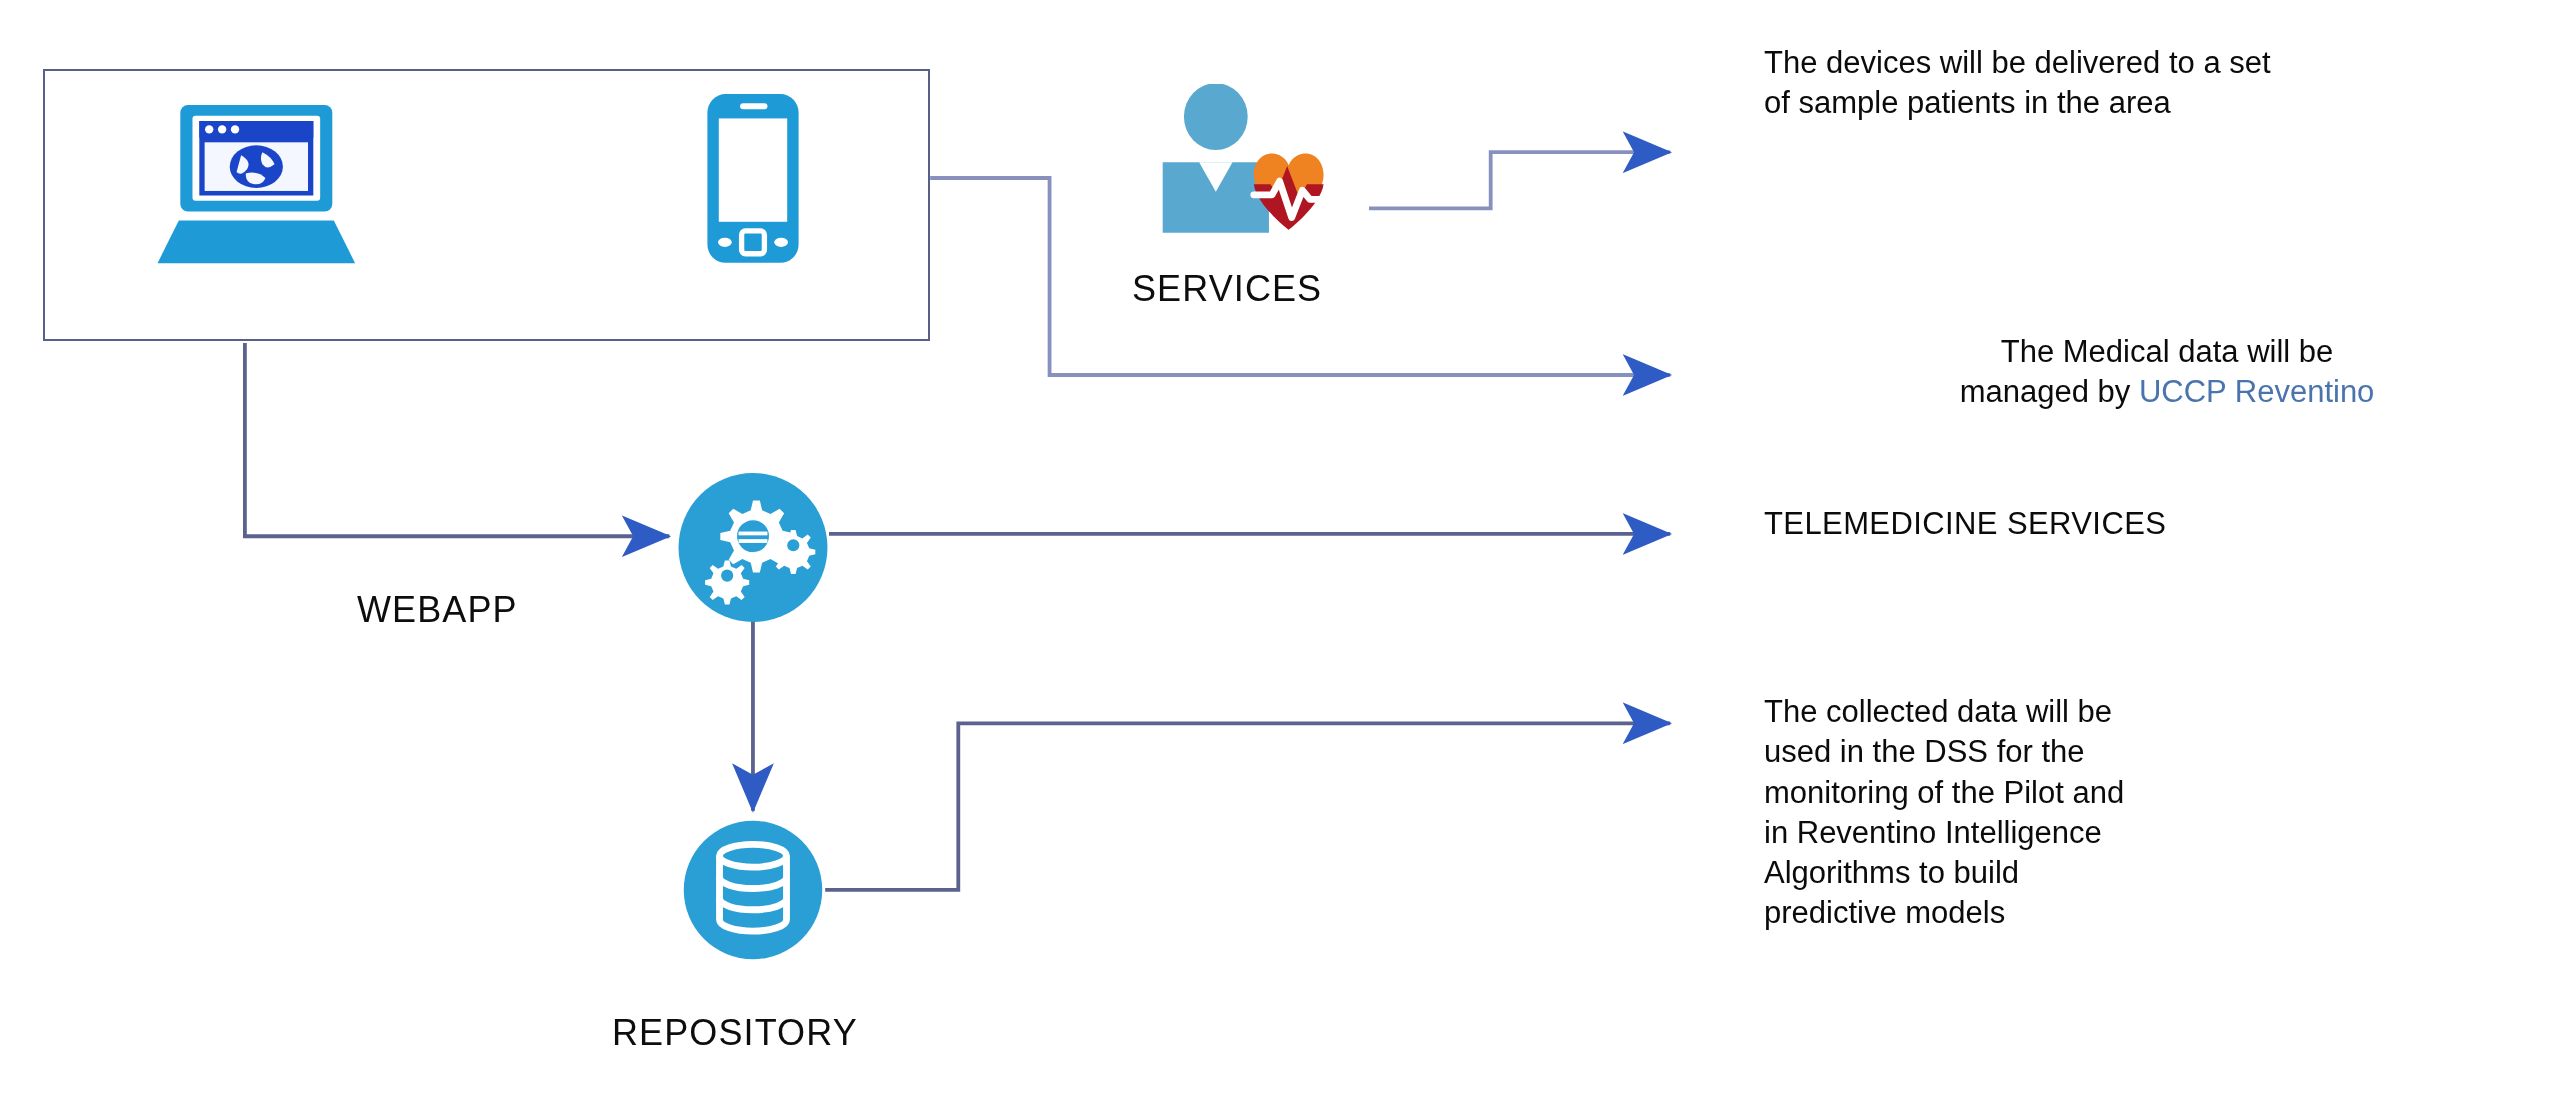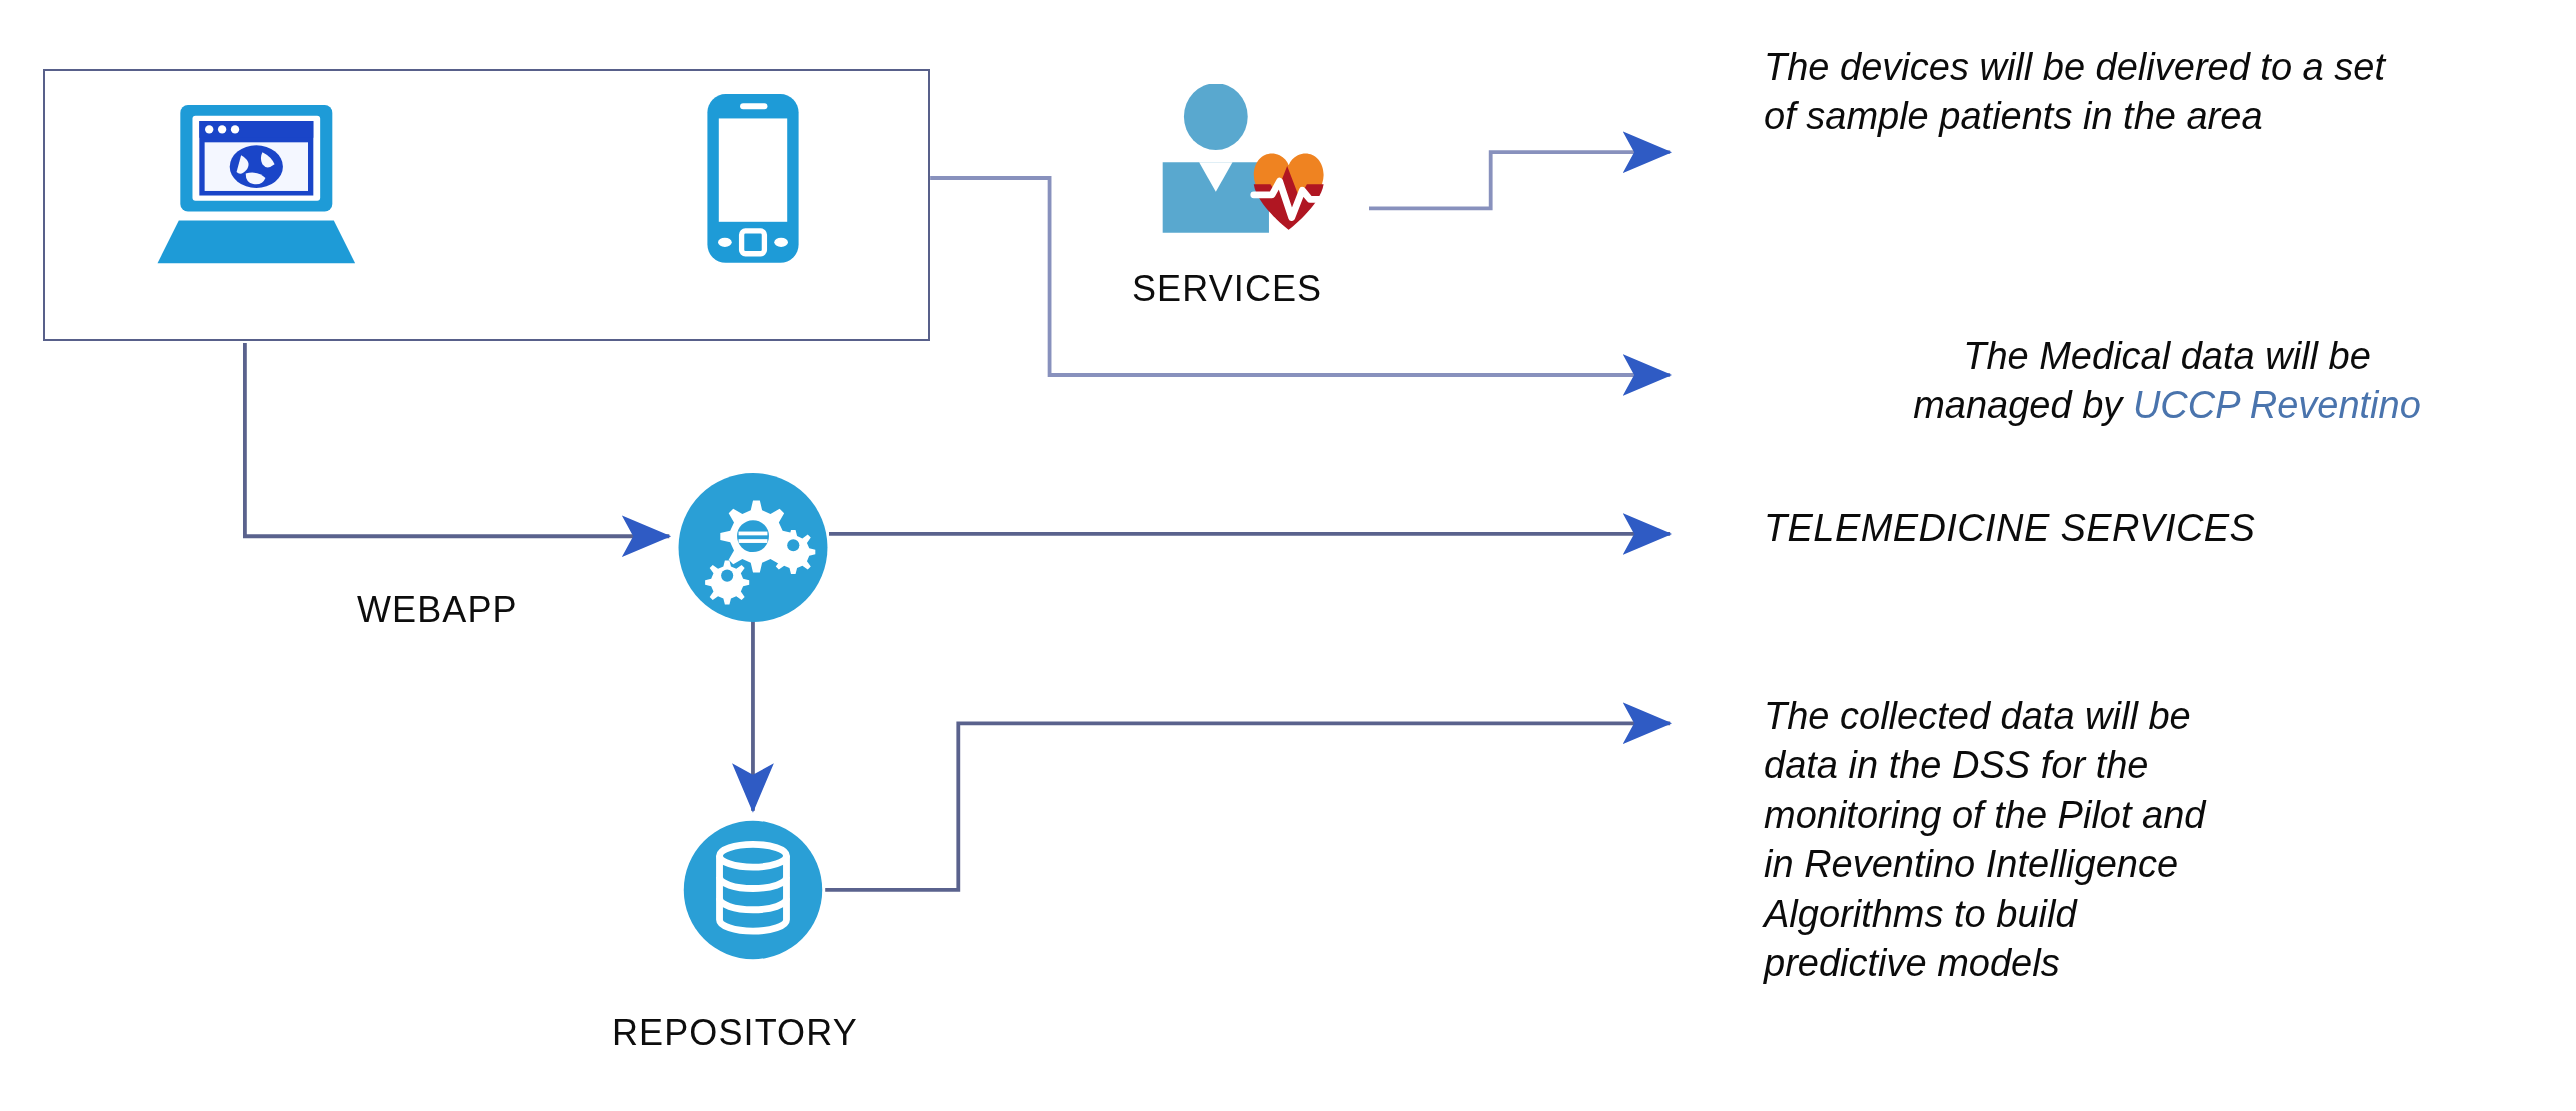"The devices will be delivered" .note { font-size: 38px -> 31px; font-style: italic -> none }
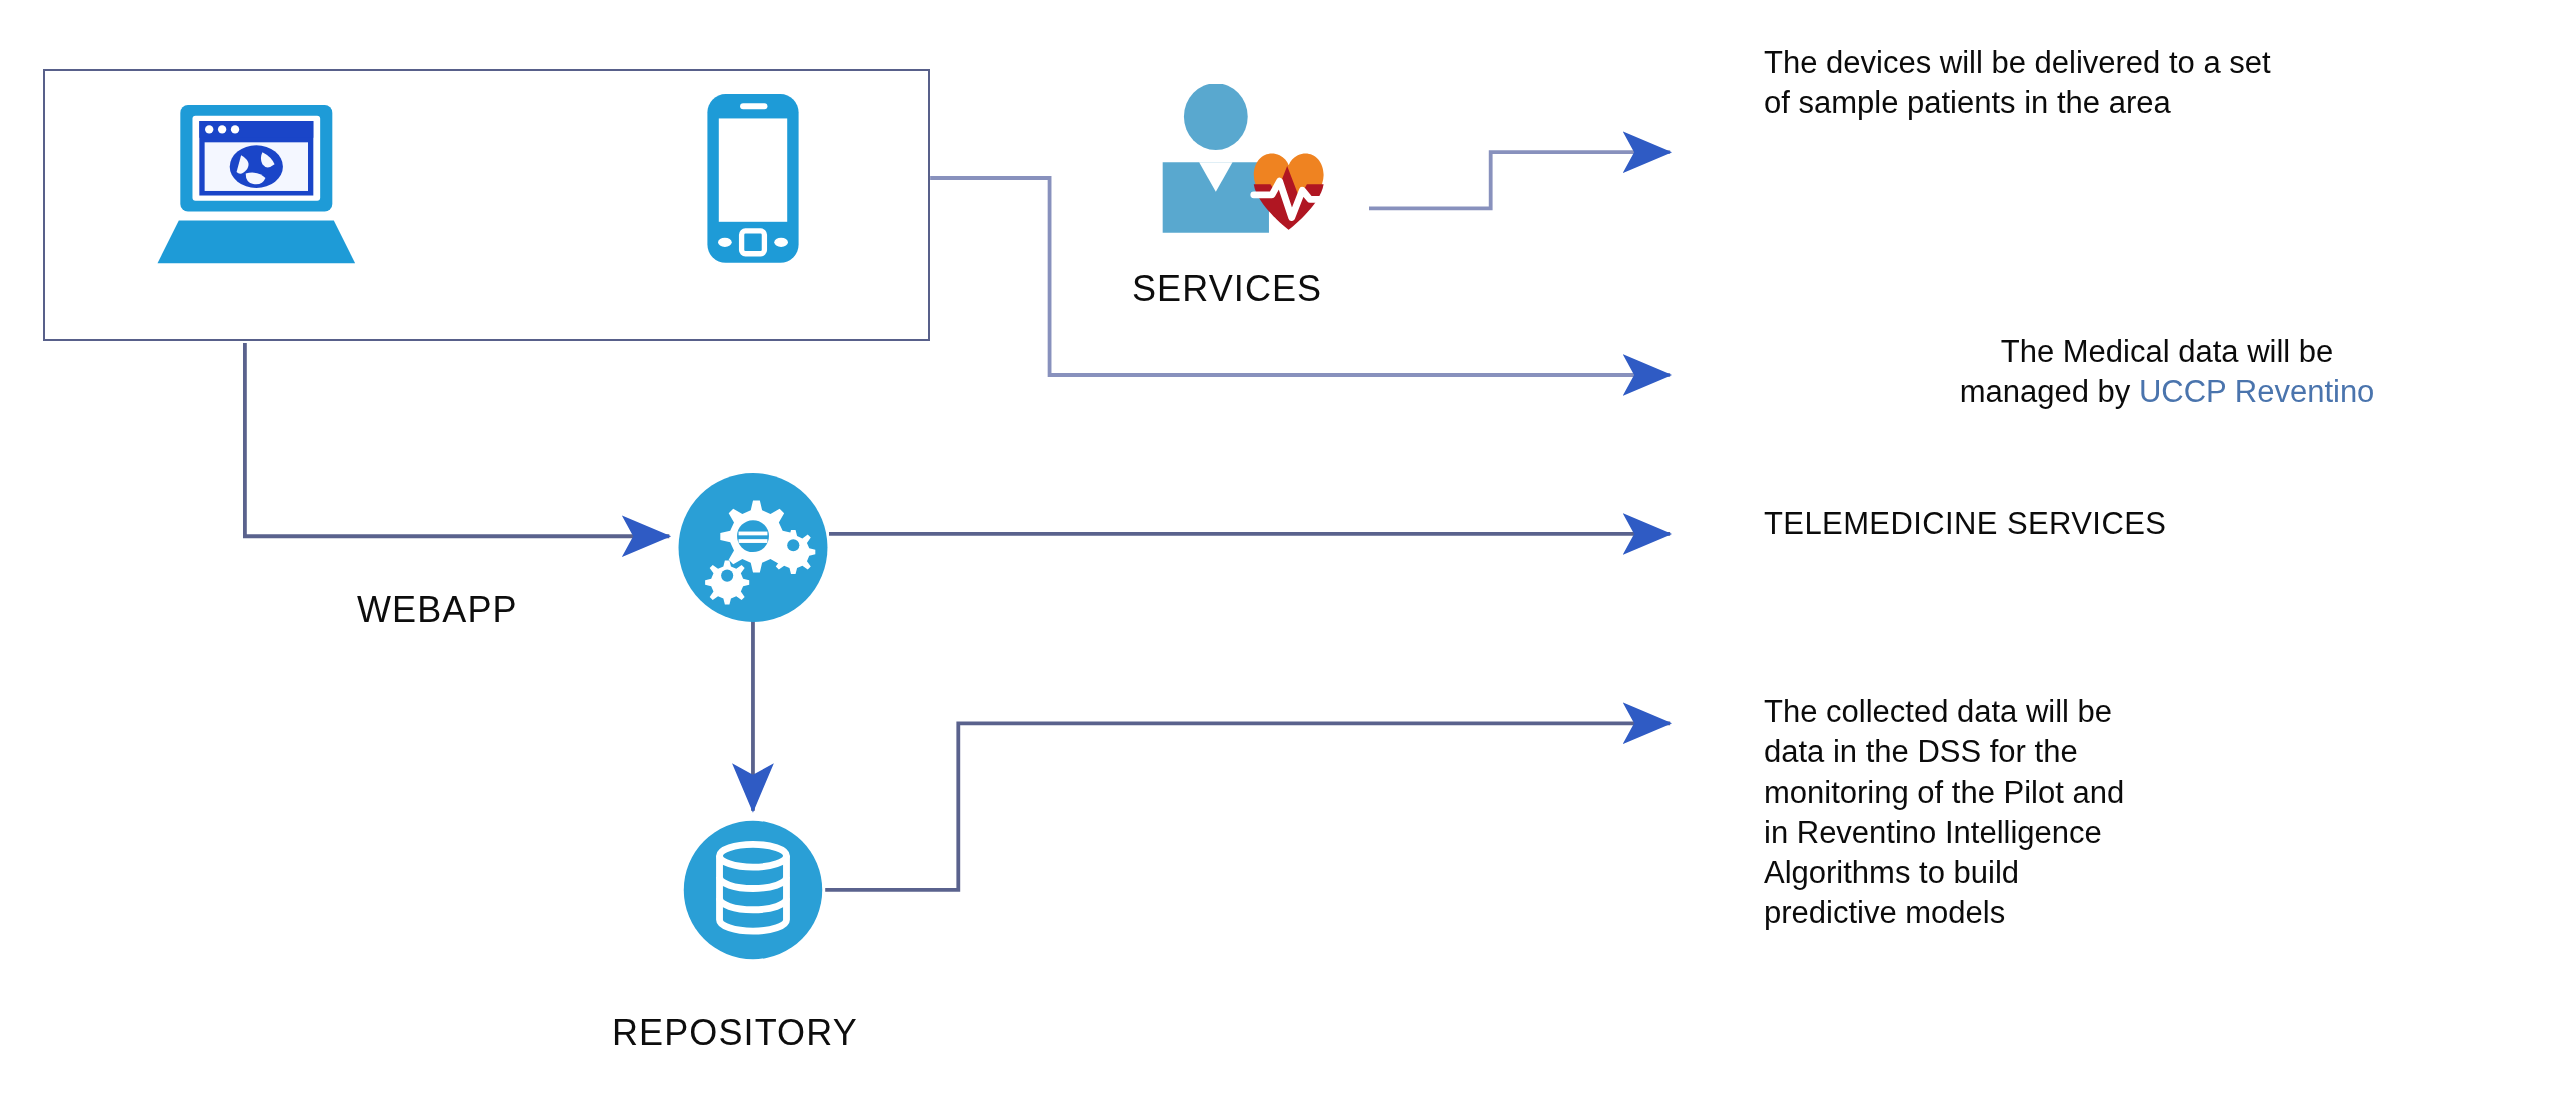"data in the DSS for" div { text: data -> used }
